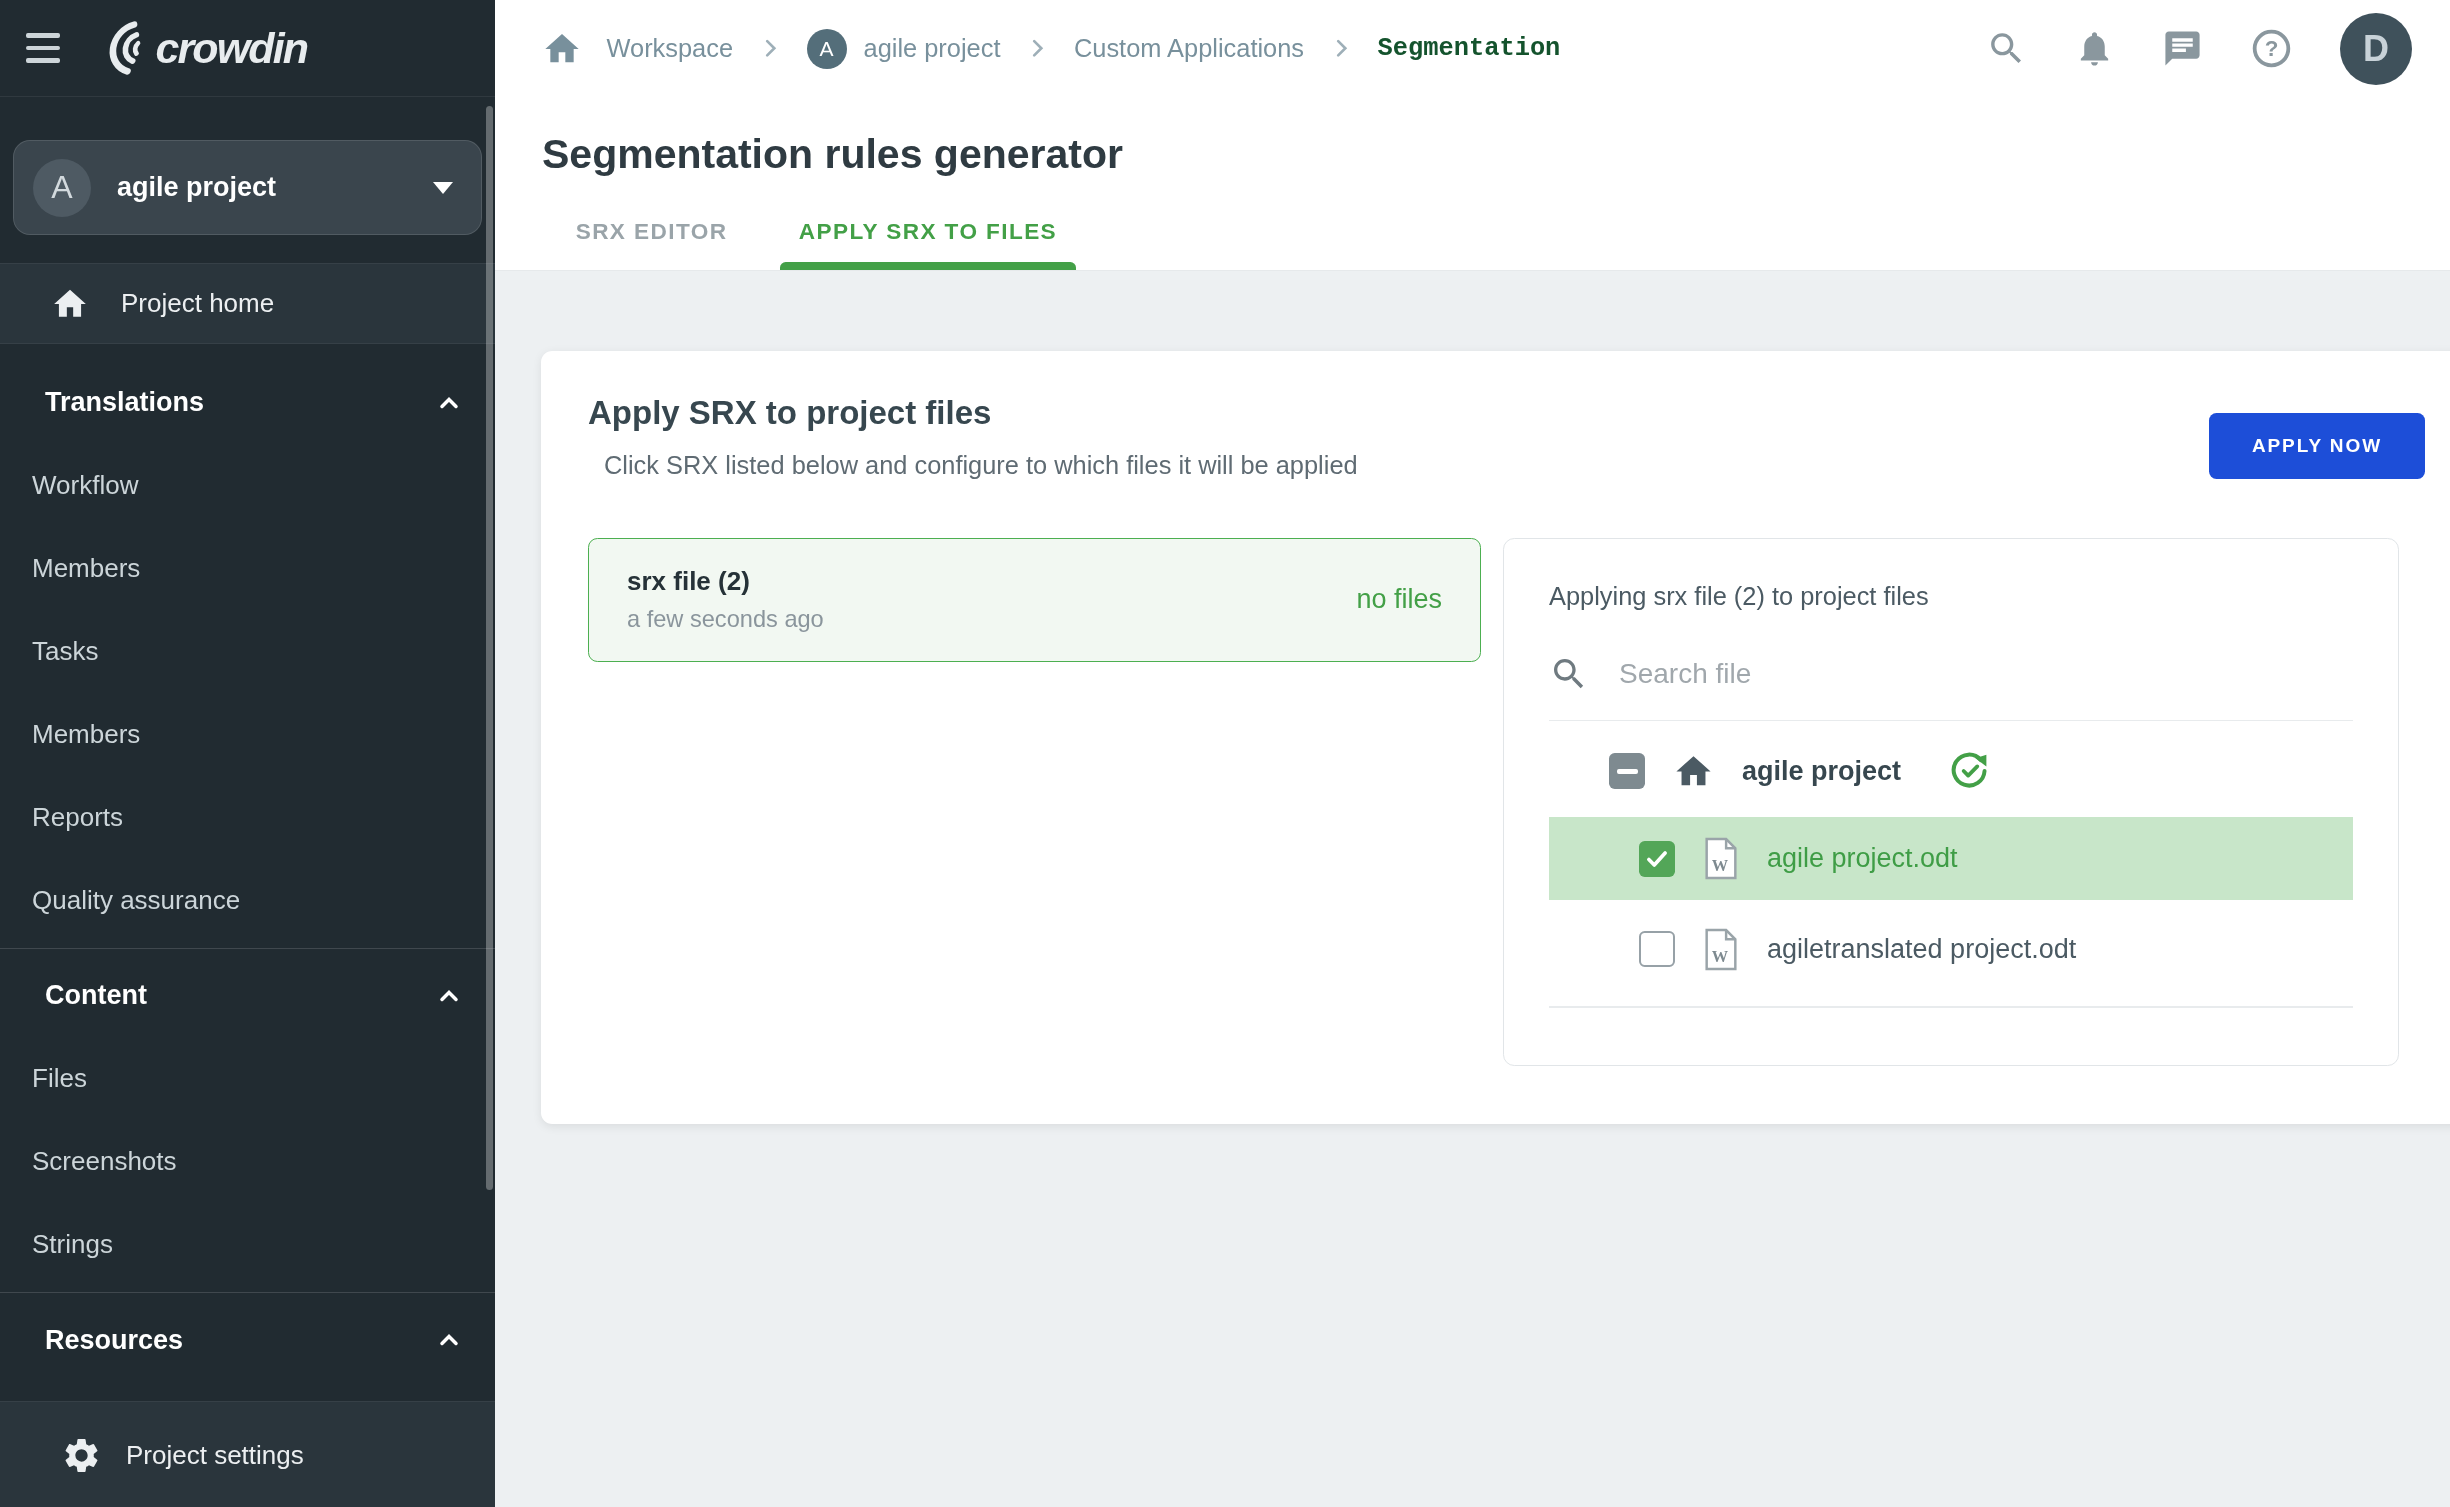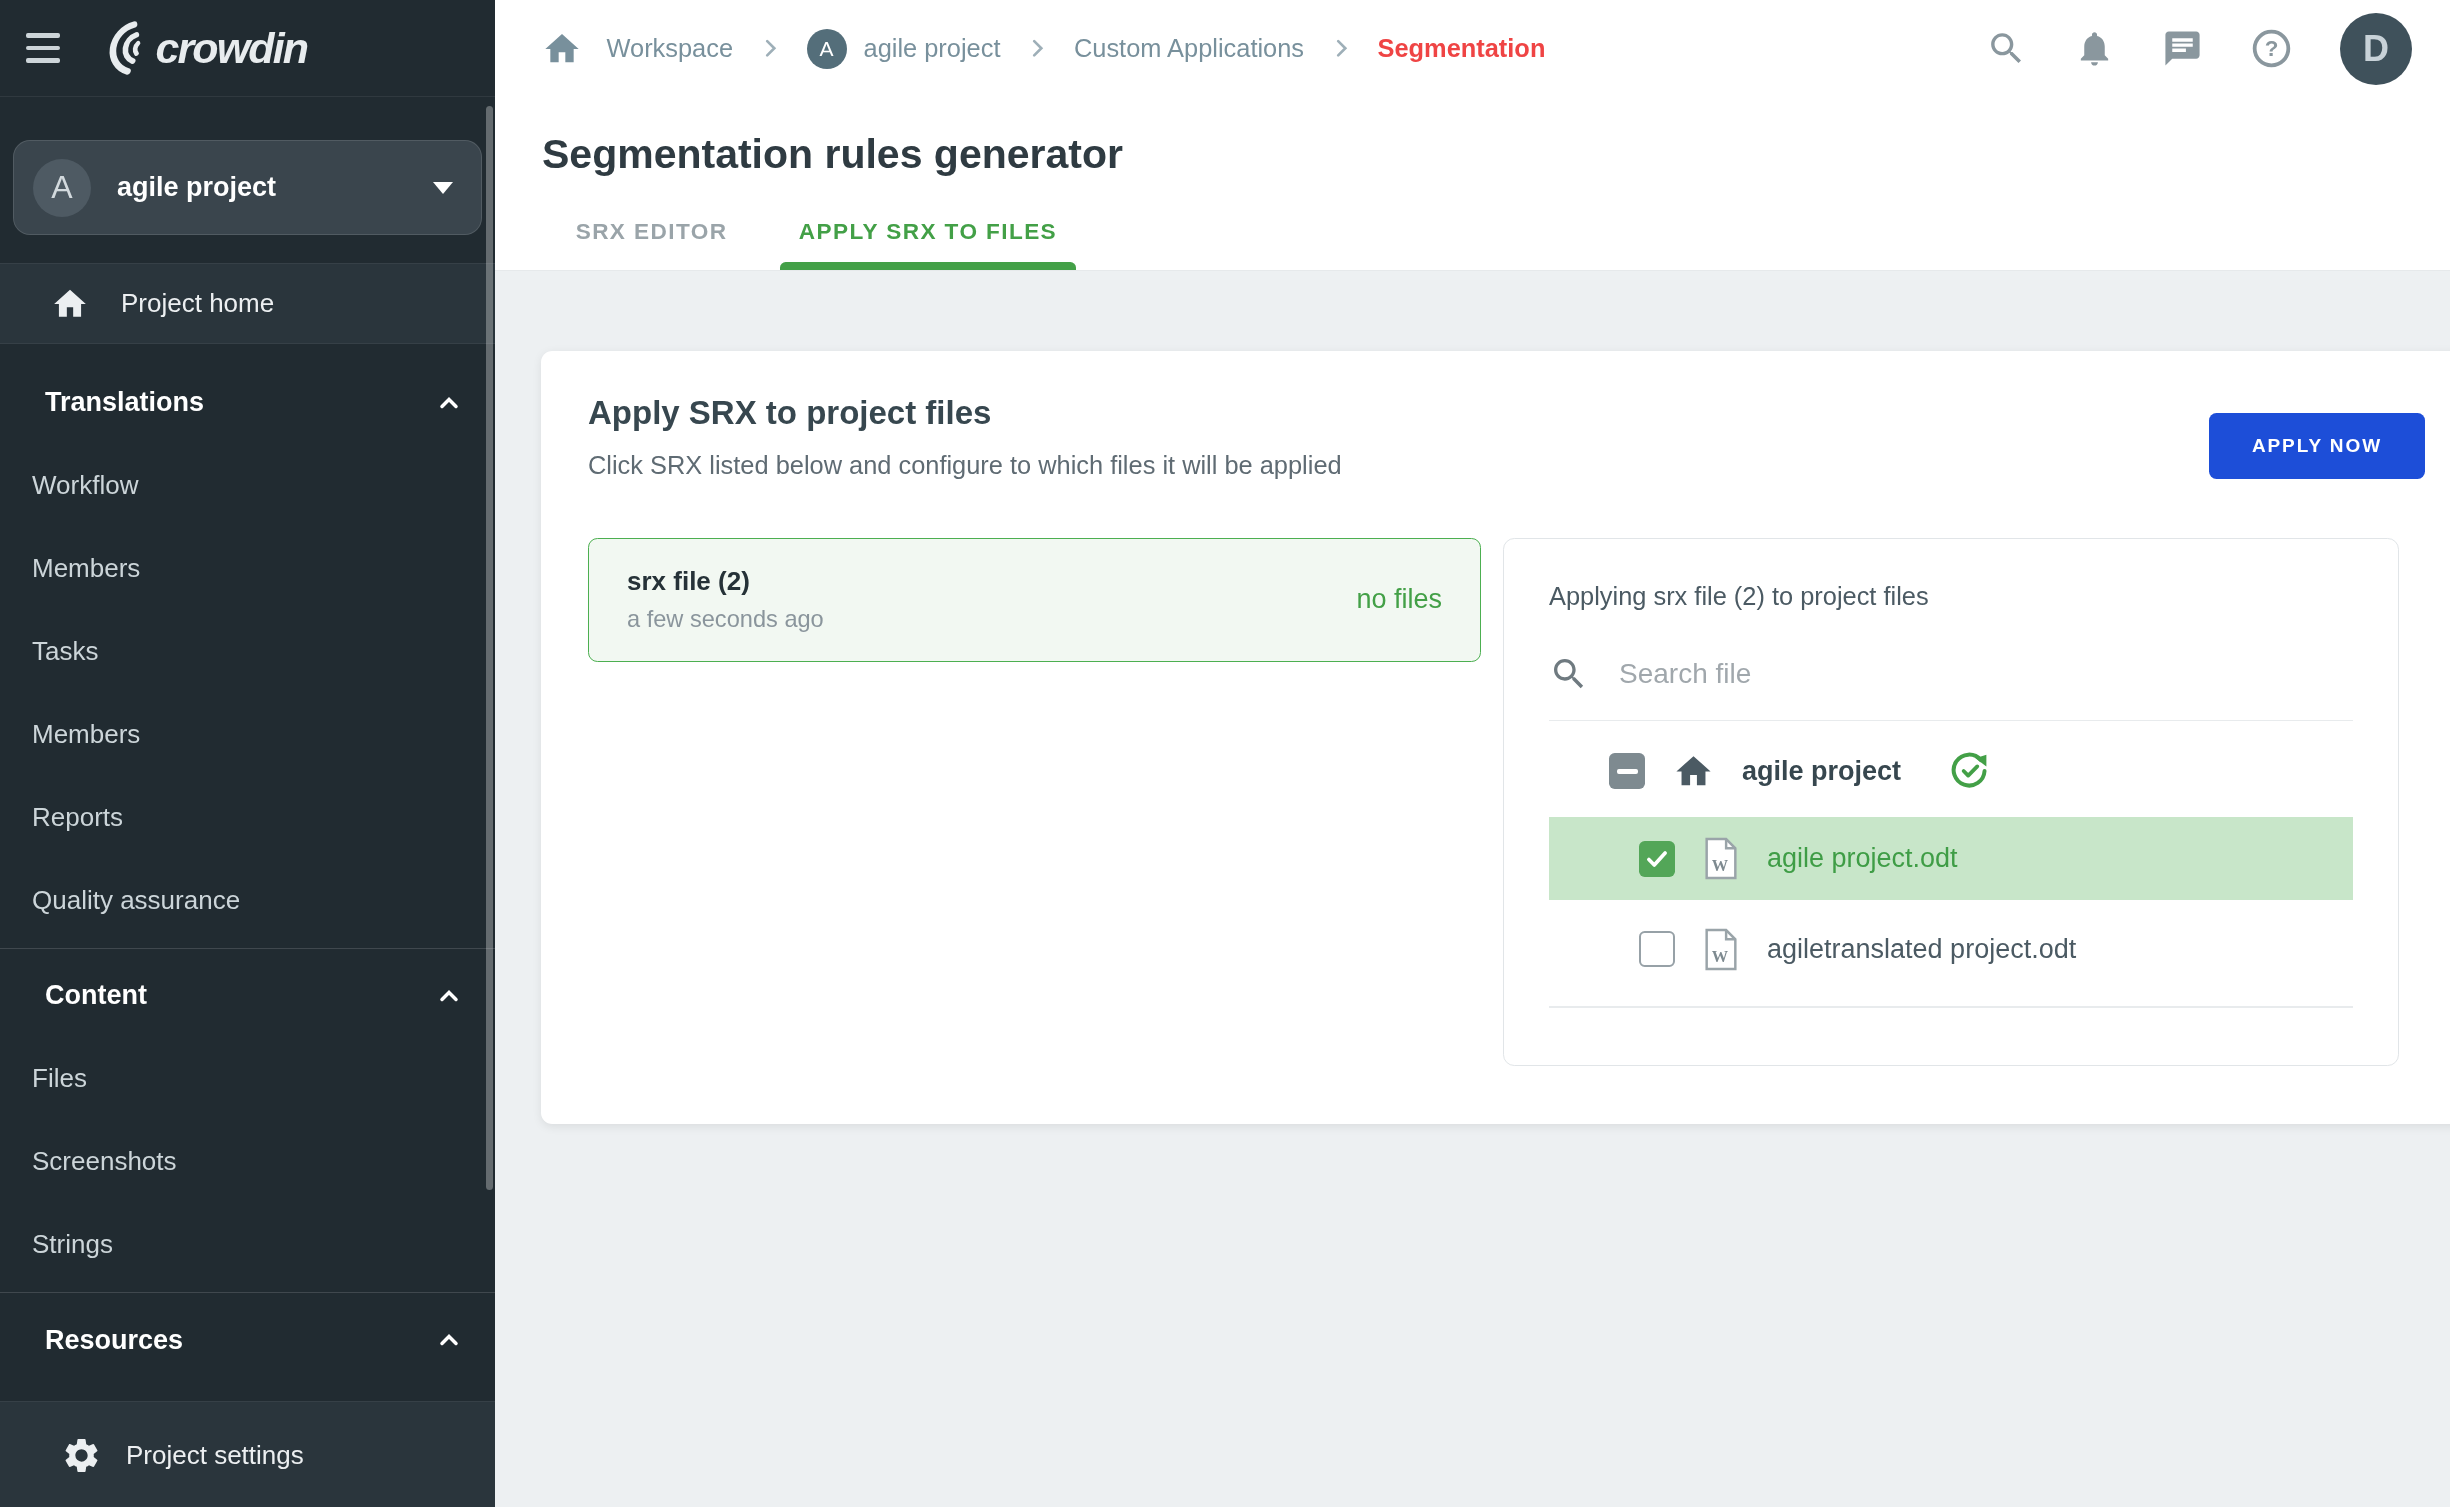"Segmentation" .crumb-current { color: #ef4444 -> #14532d; font-family: none -> Liberation Mono, monospace }
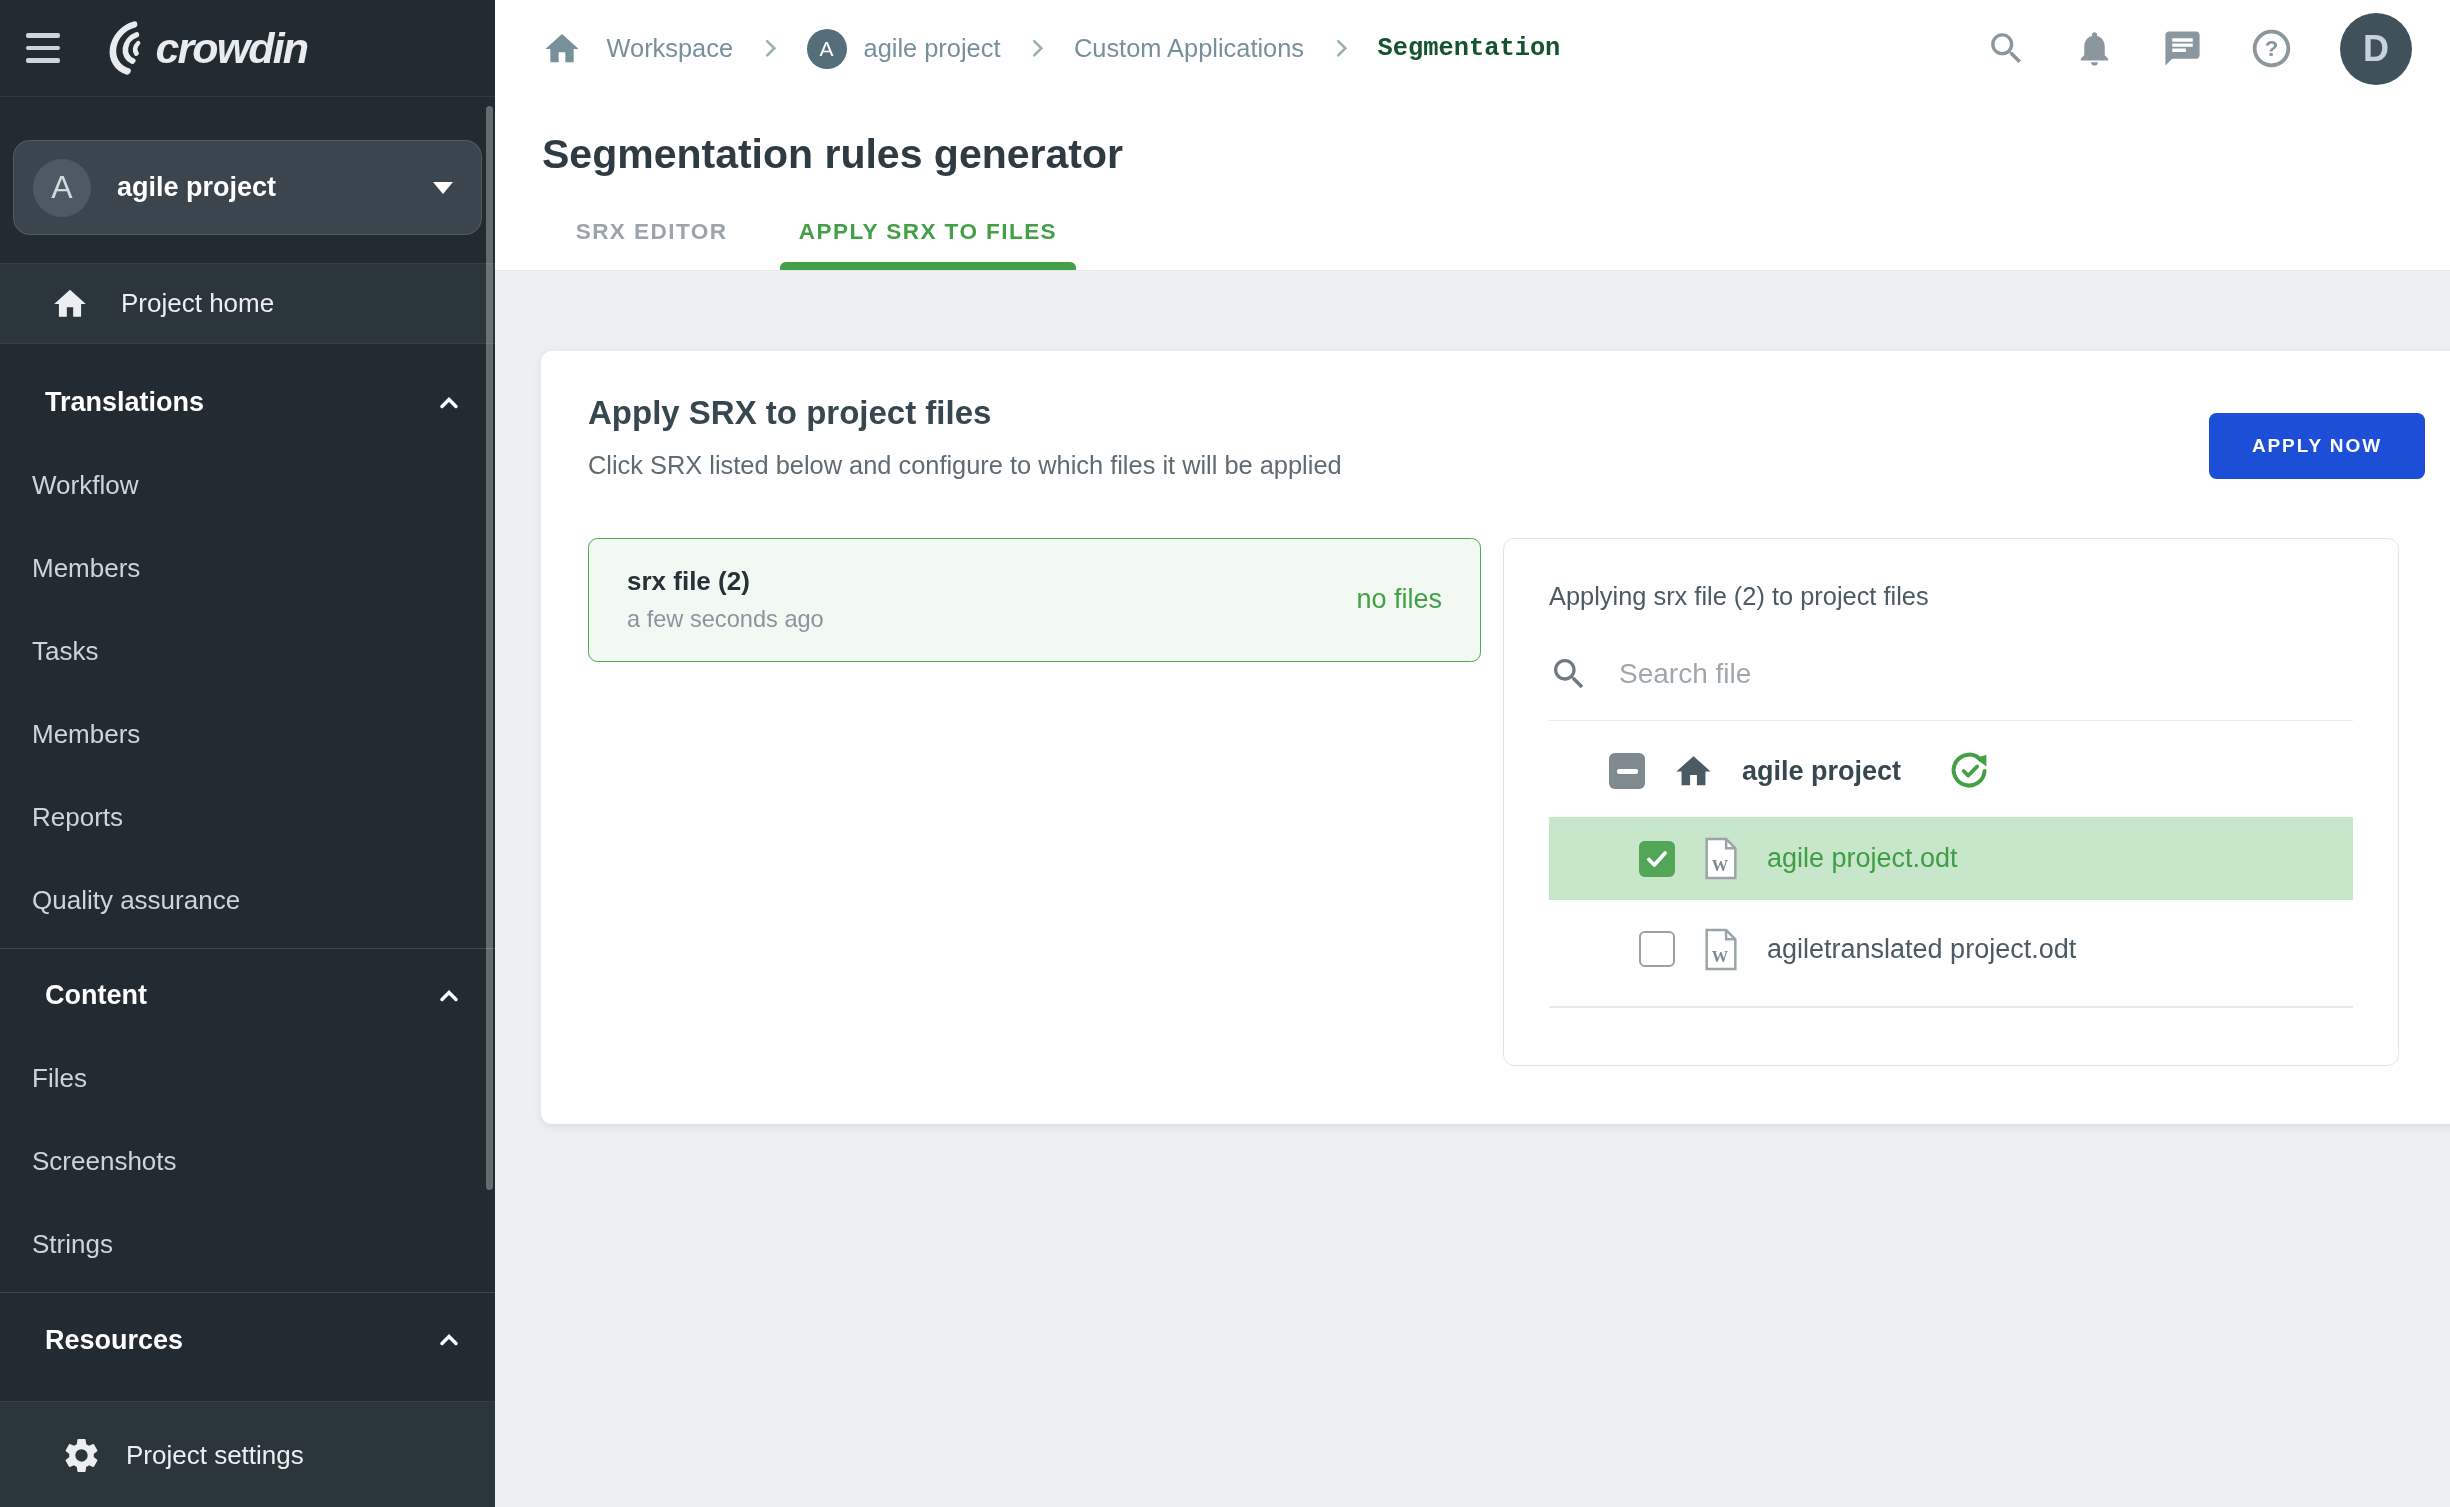"Click SRX listed below and" .card-sub { margin-left: none -> 16px }
